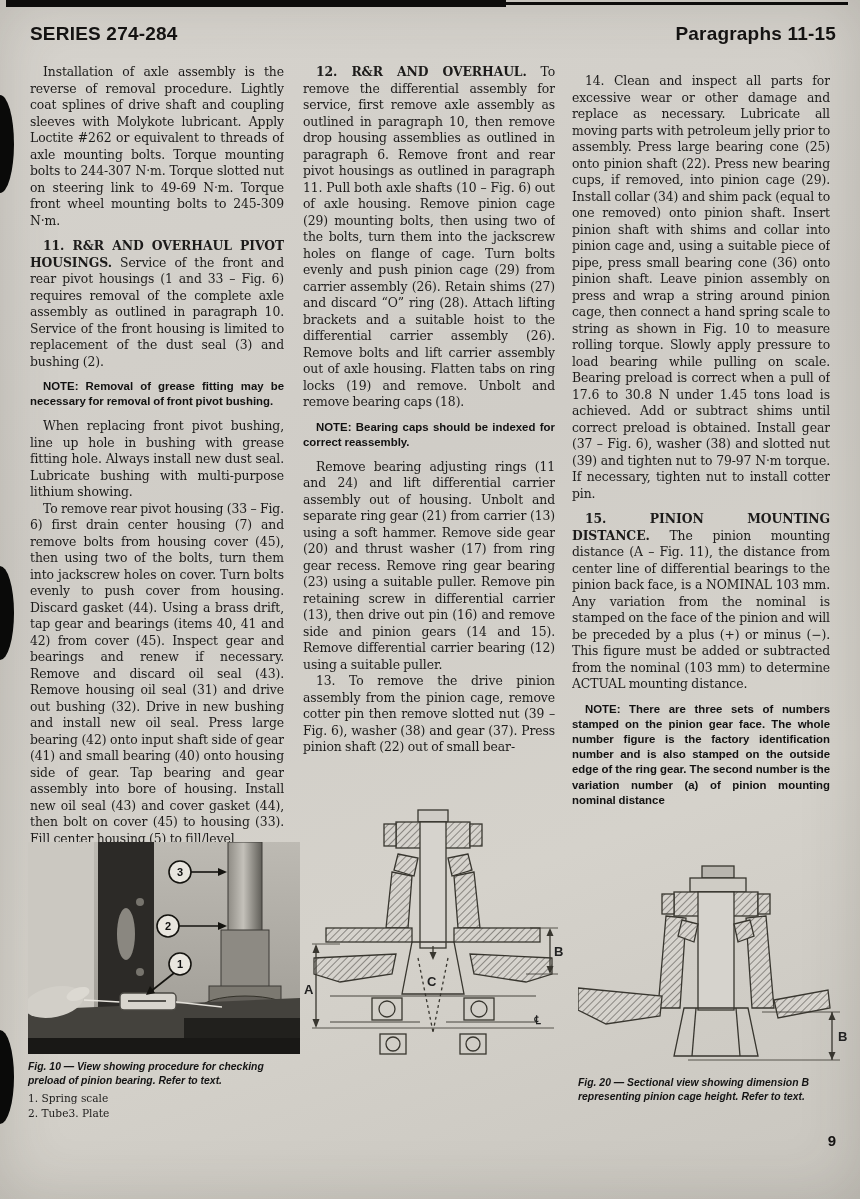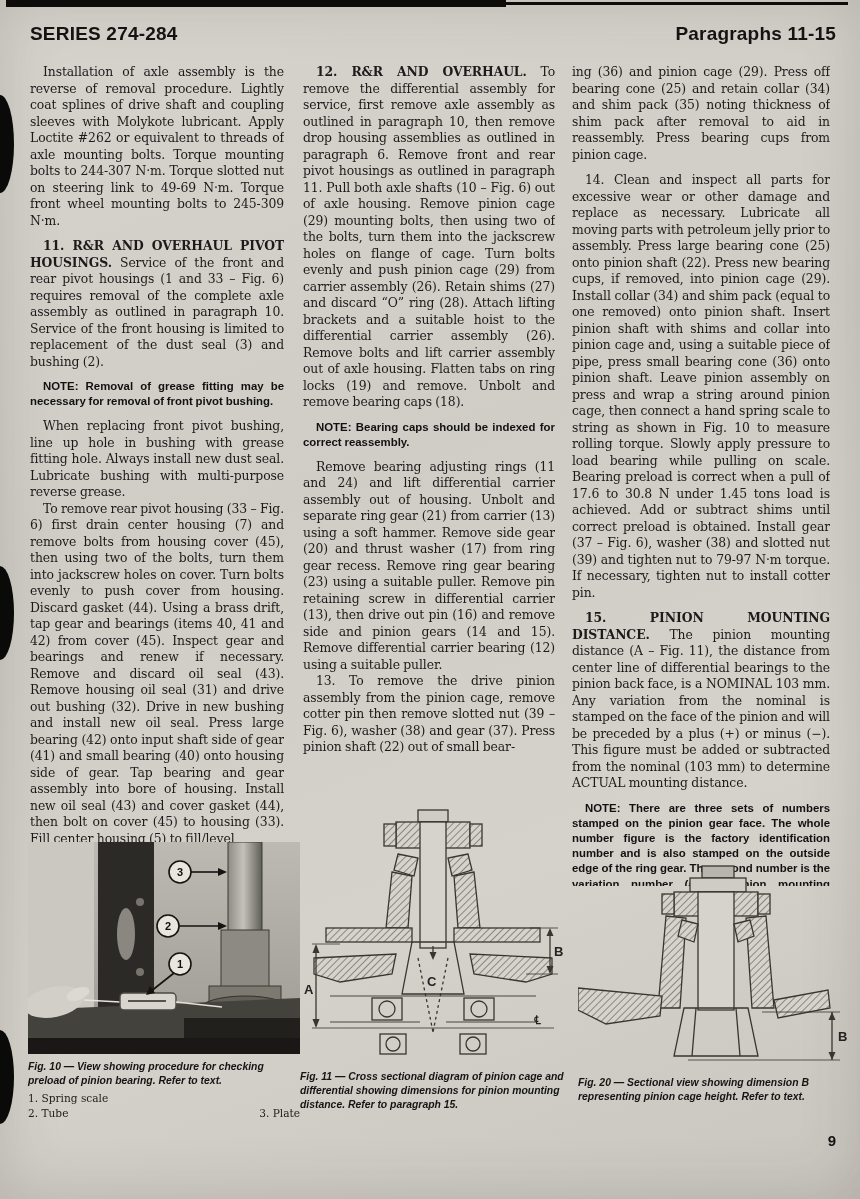"ing (36) and pinion cage" p { html: <p>ing (36) and pinion cage (29). Press off bearing cone (25) and retain collar (34) and shim pack (35) noting thickness of shim pack after removal to aid in reassembly. Press bearing cups from pinion cage.</p> -> none }
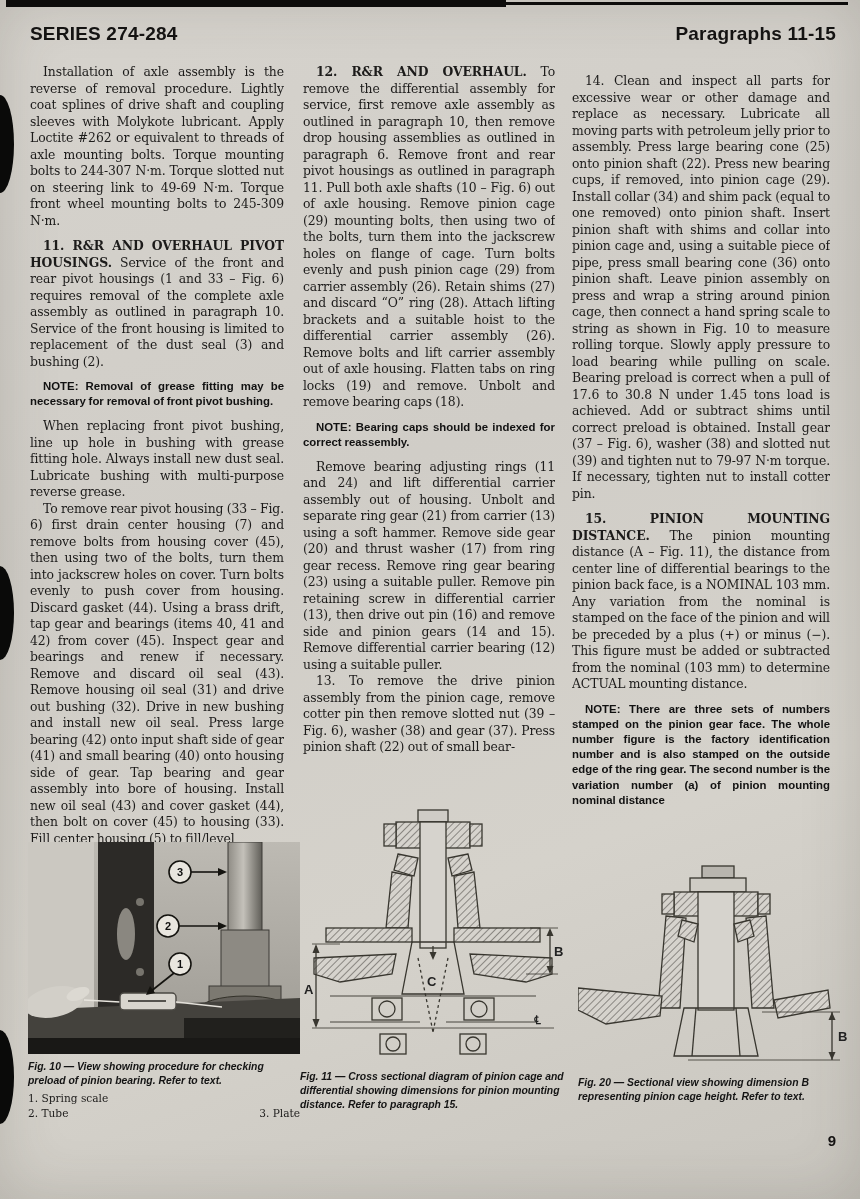"When replacing front pivot bushing," p.ind { text: reverse grease -> lithium showing }
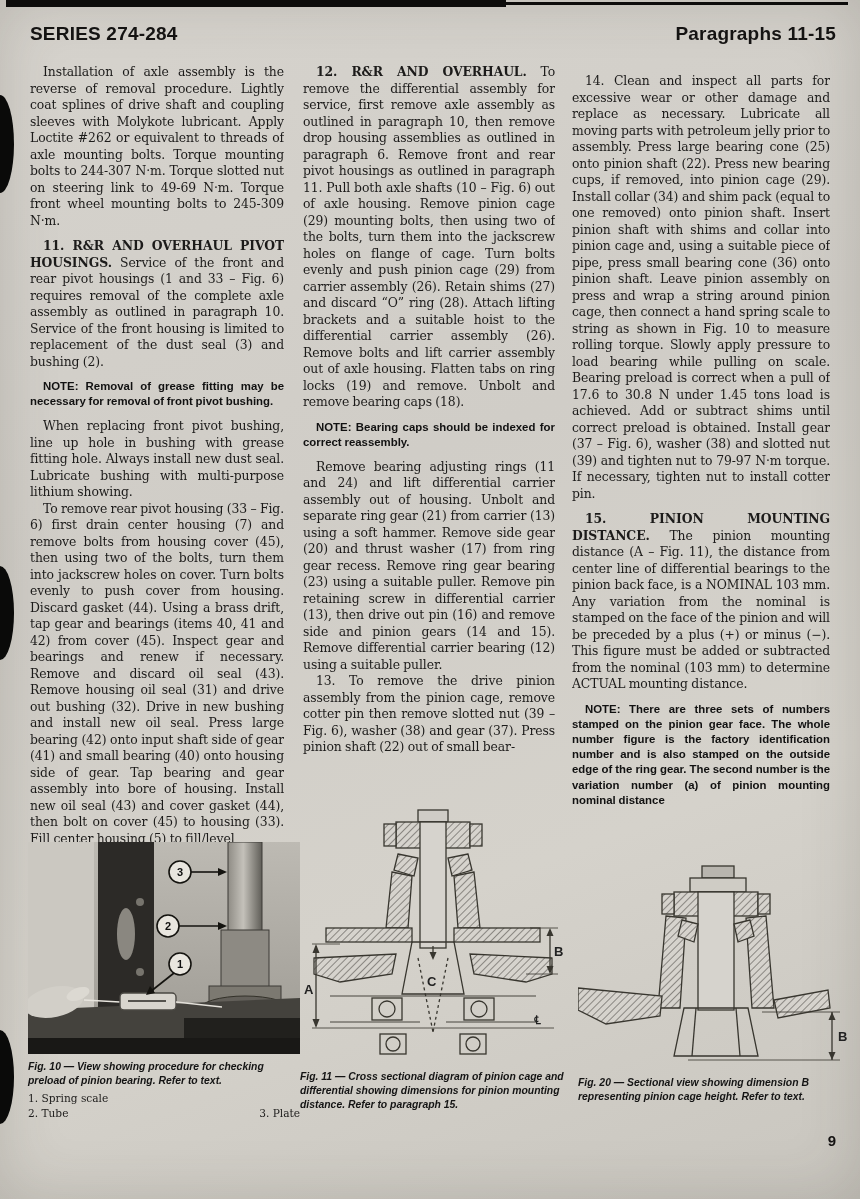"Fig. 11 — Cross sectional" div.figcap { html: <div>Fig. 11 — Cross sectional diagram of pinion cage and differential showing dimensions for pinion mounting distance. Refer to paragraph 15.</div> -> none }
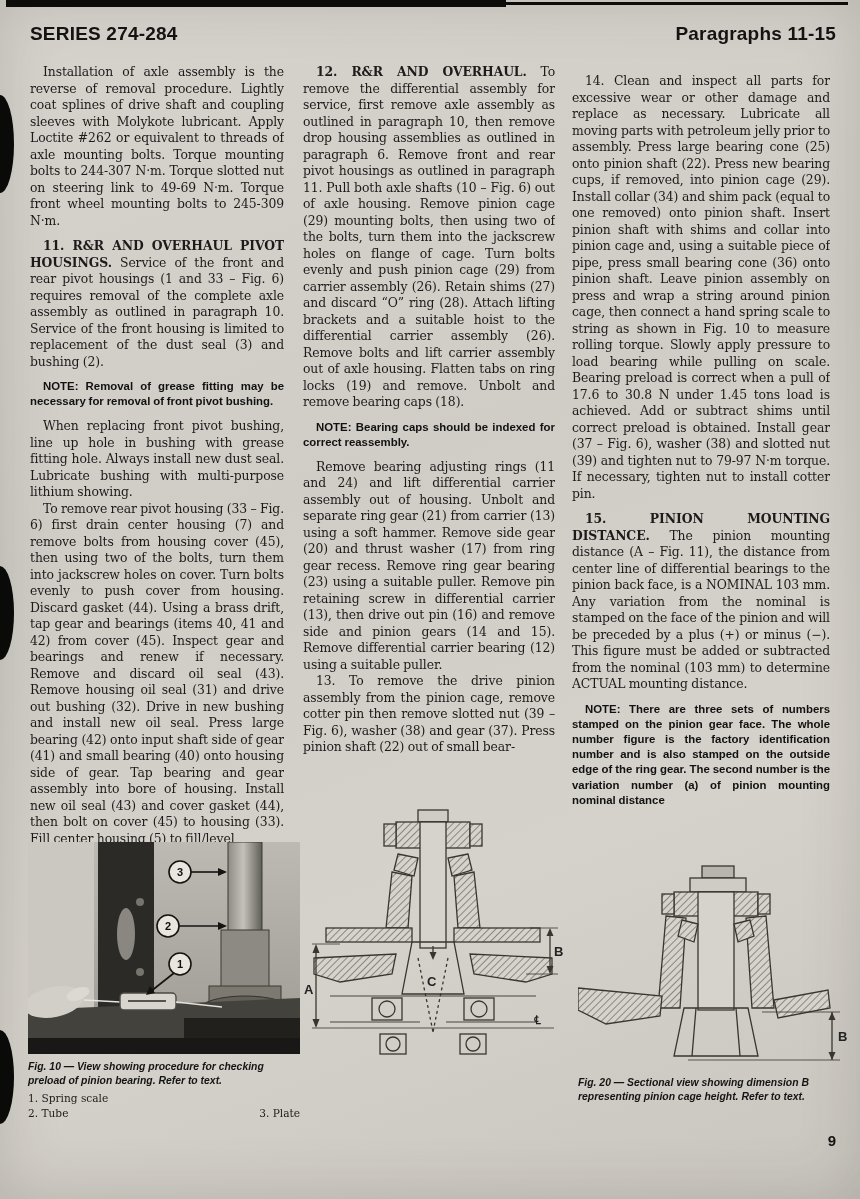"2. Tube" .legrow { justify-content: space-between -> flex-start }
